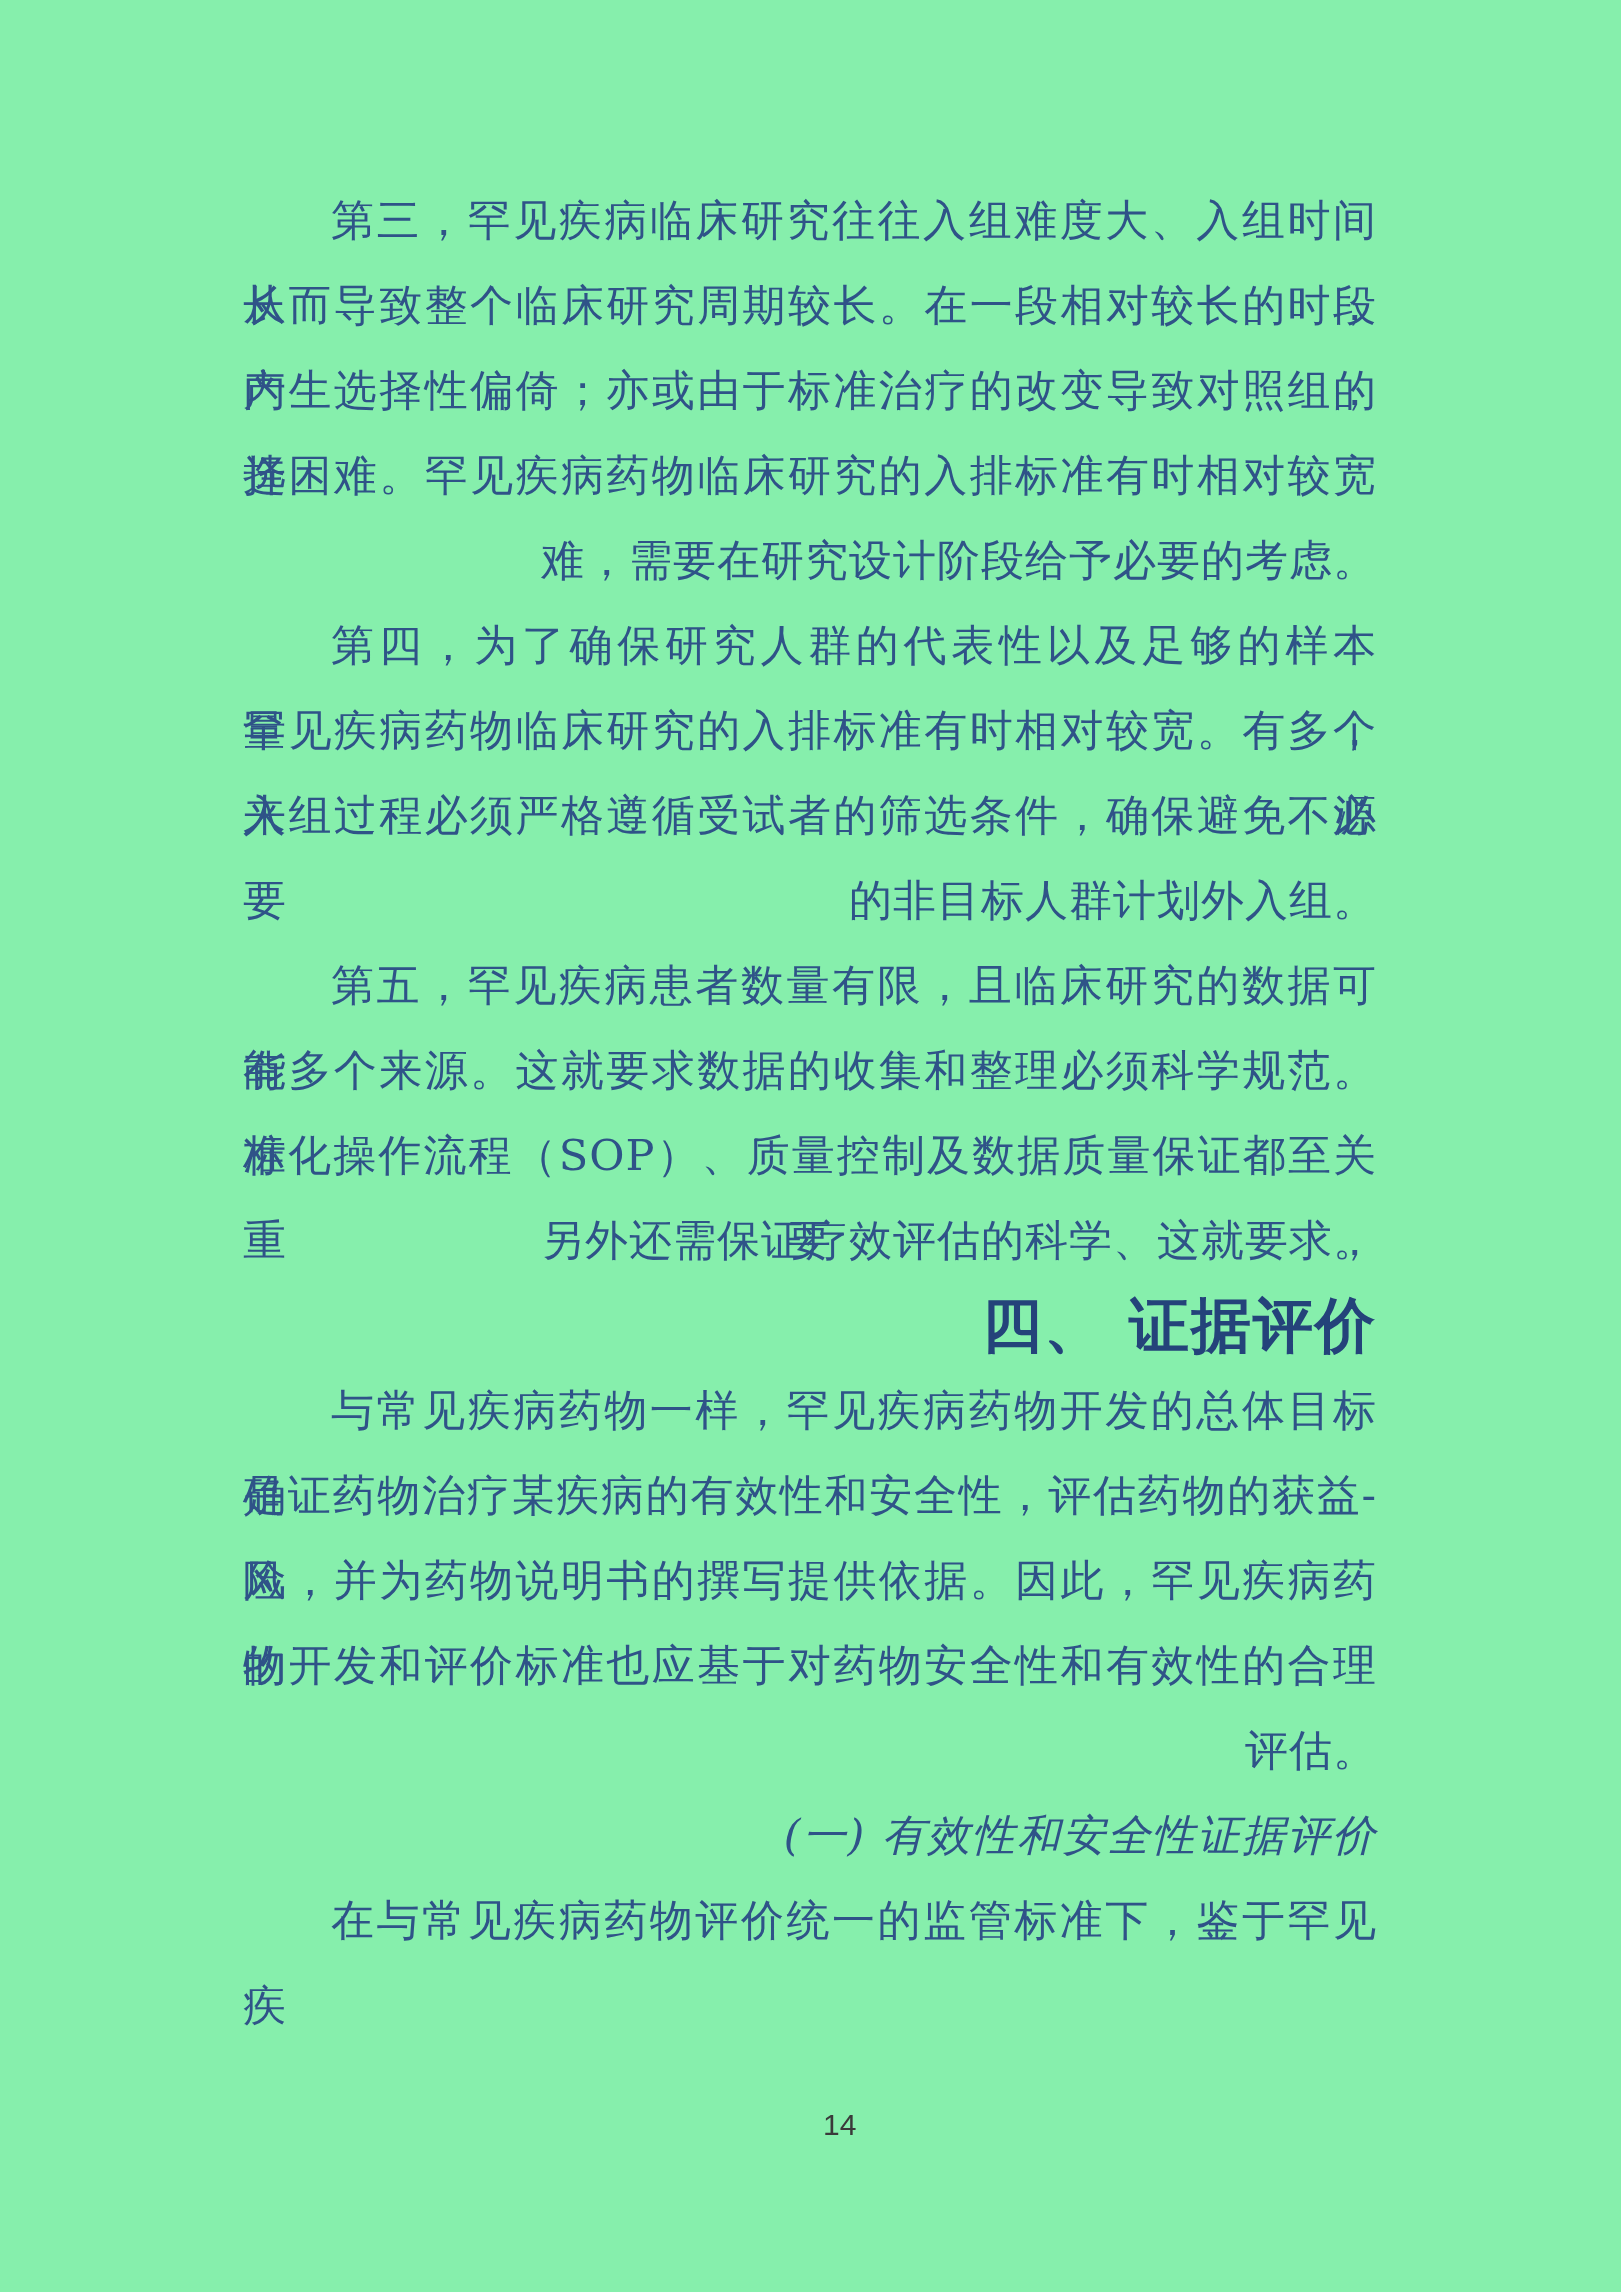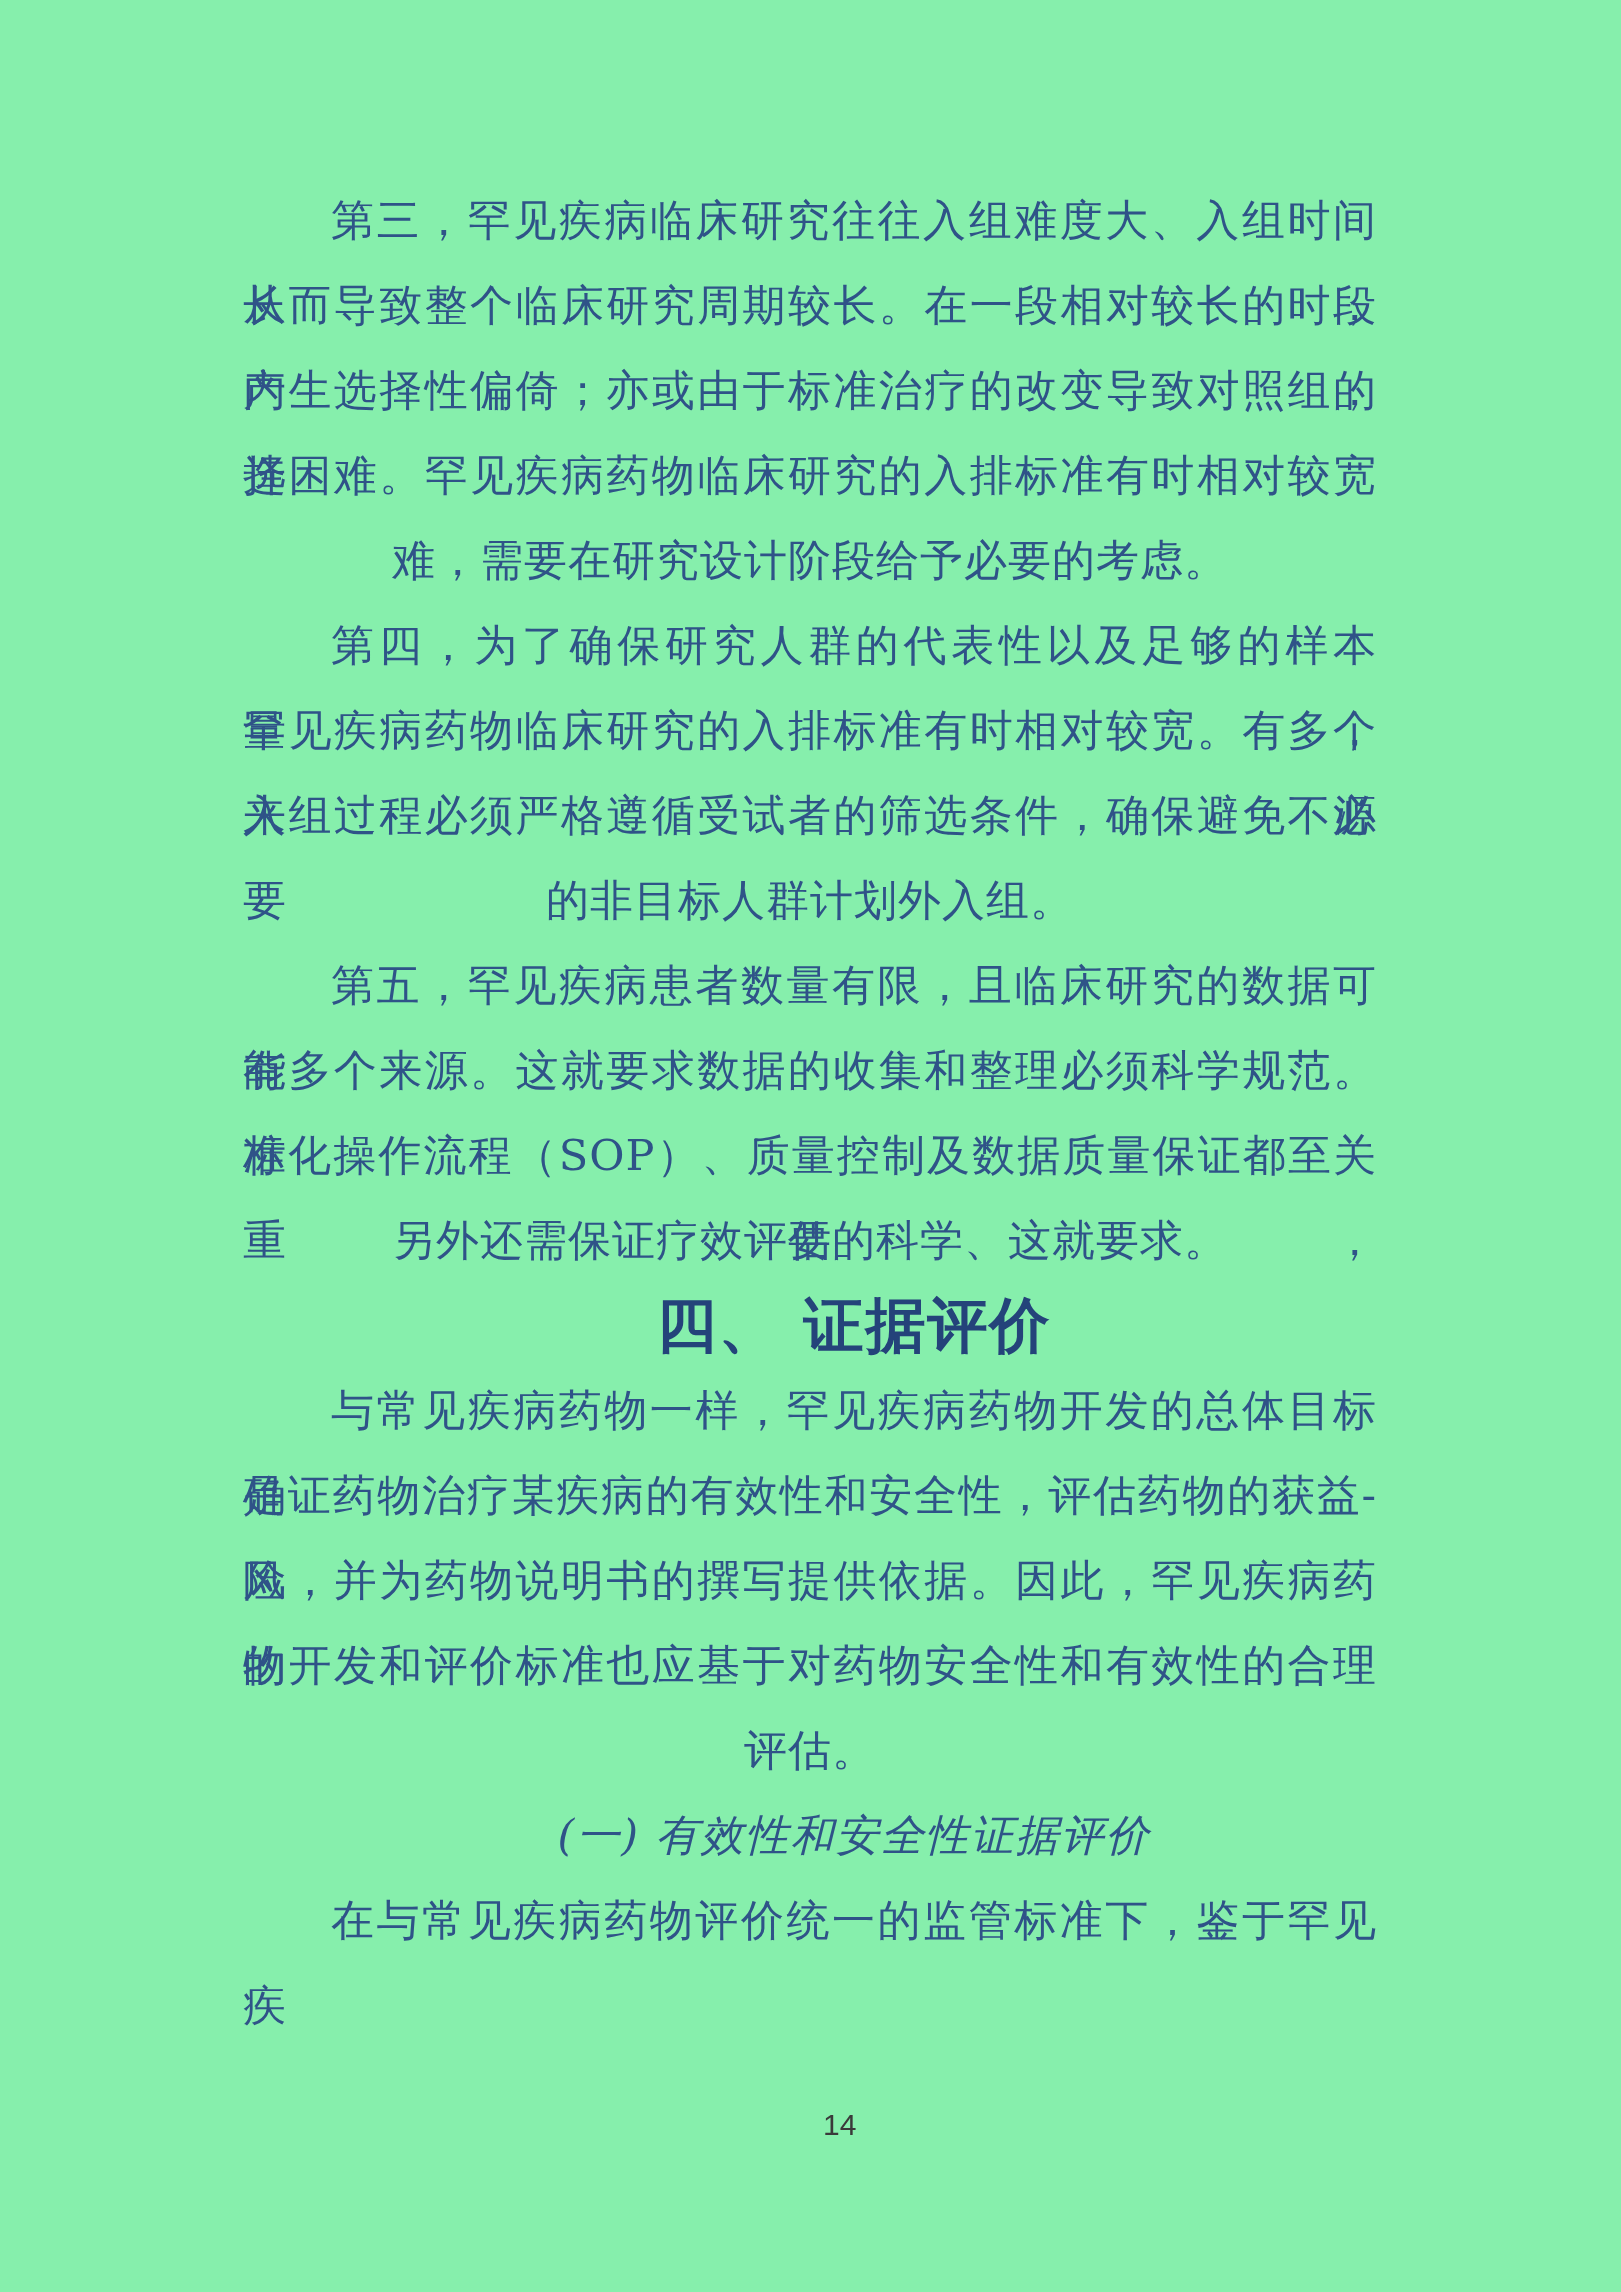"难，需要在研究设计阶段给予必要的考虑。" .ln { text-align: center -> right }
